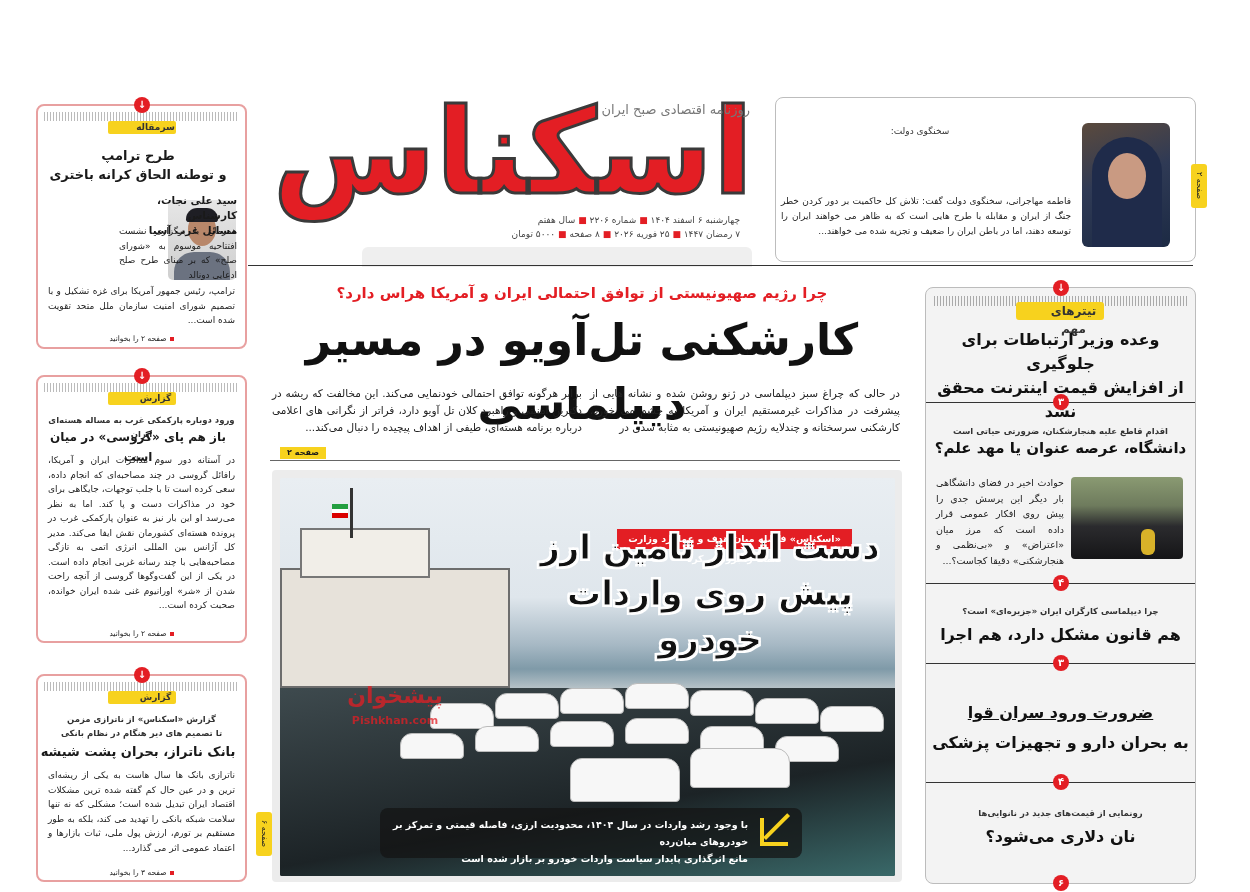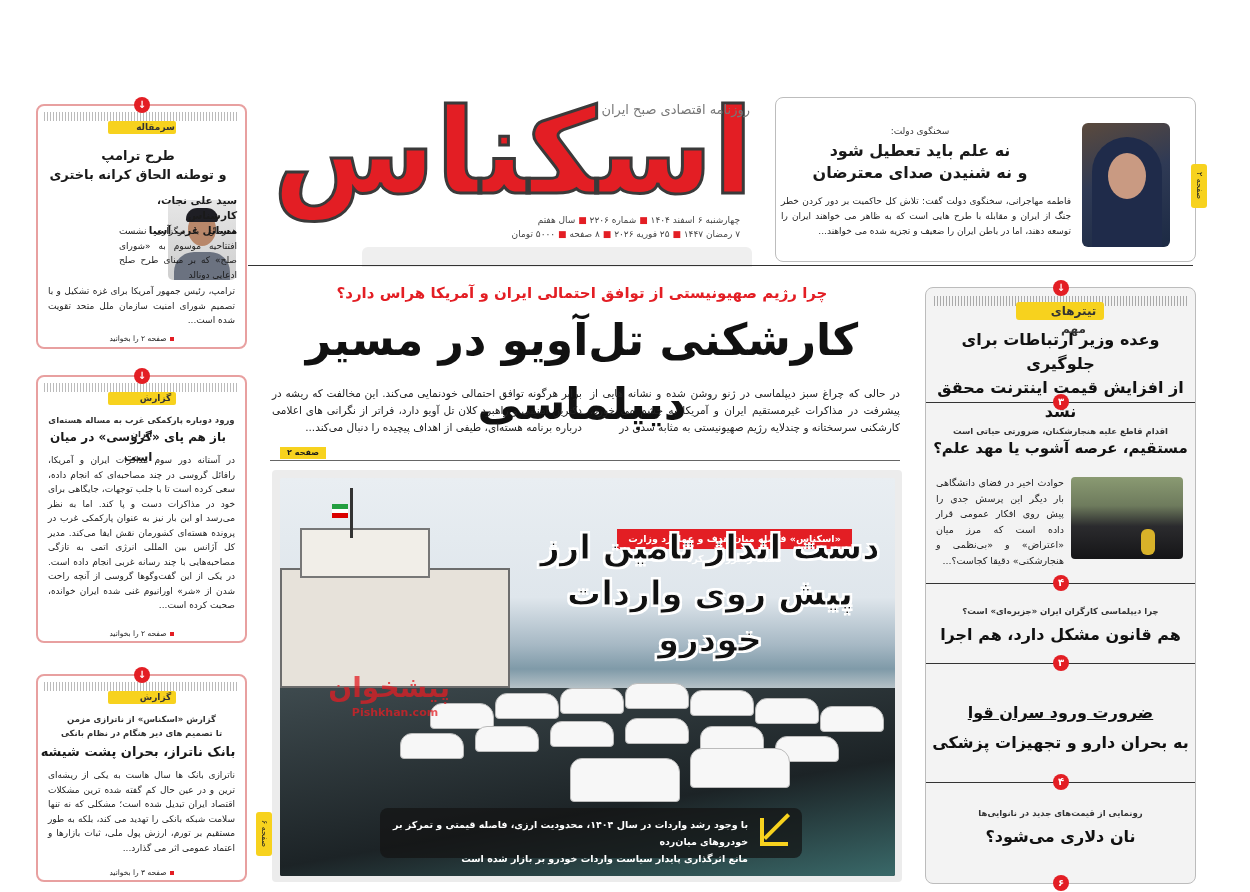"نه علم باید تعطیل شود" div.title { html: <div> <div>نه علم باید تعطیل شود</div> <div>و نه شنیدن صدای معترضان</div> </div> -> none }
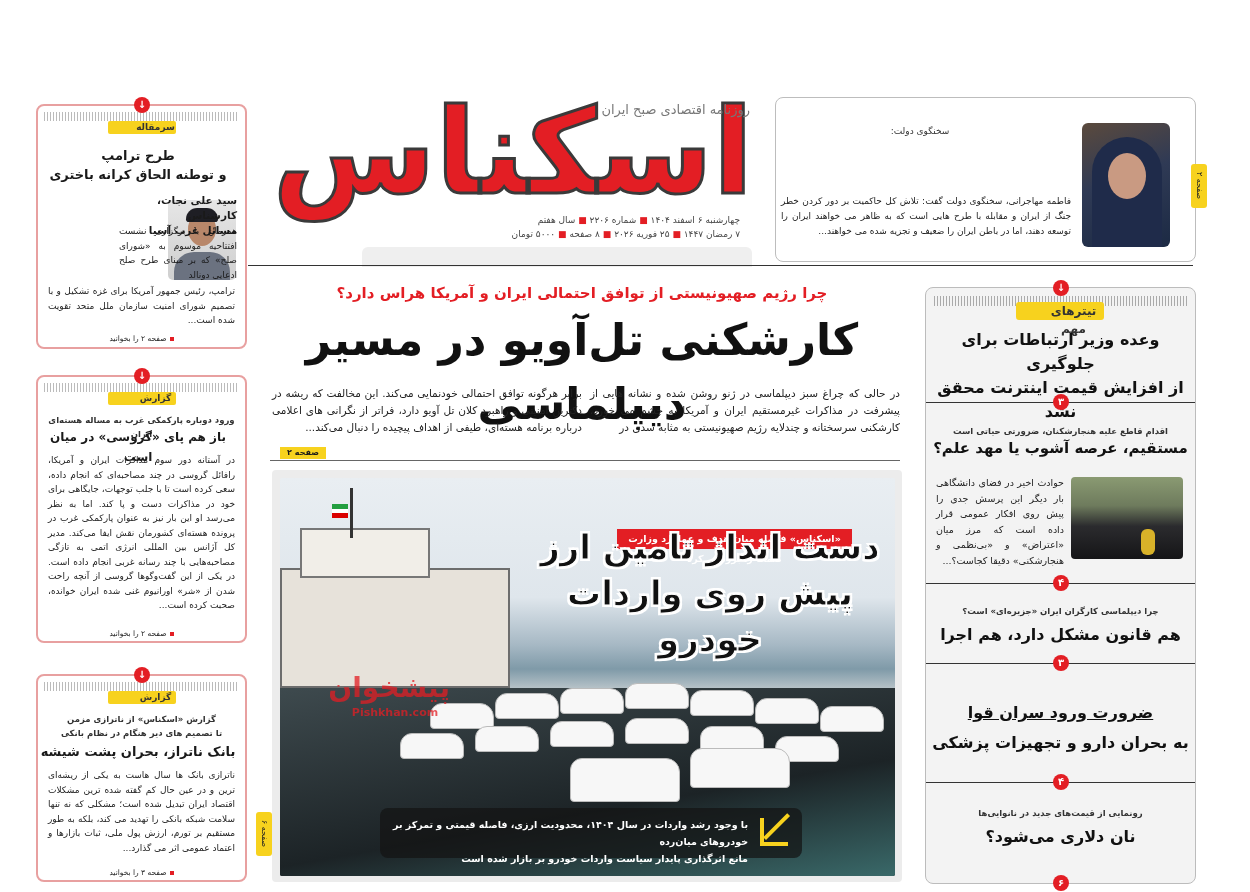"مستقیم، عرصه آشوب یا مهد" div.rc-title { text: مستقیم، عرصه آشوب -> دانشگاه، عرصه عنوان }
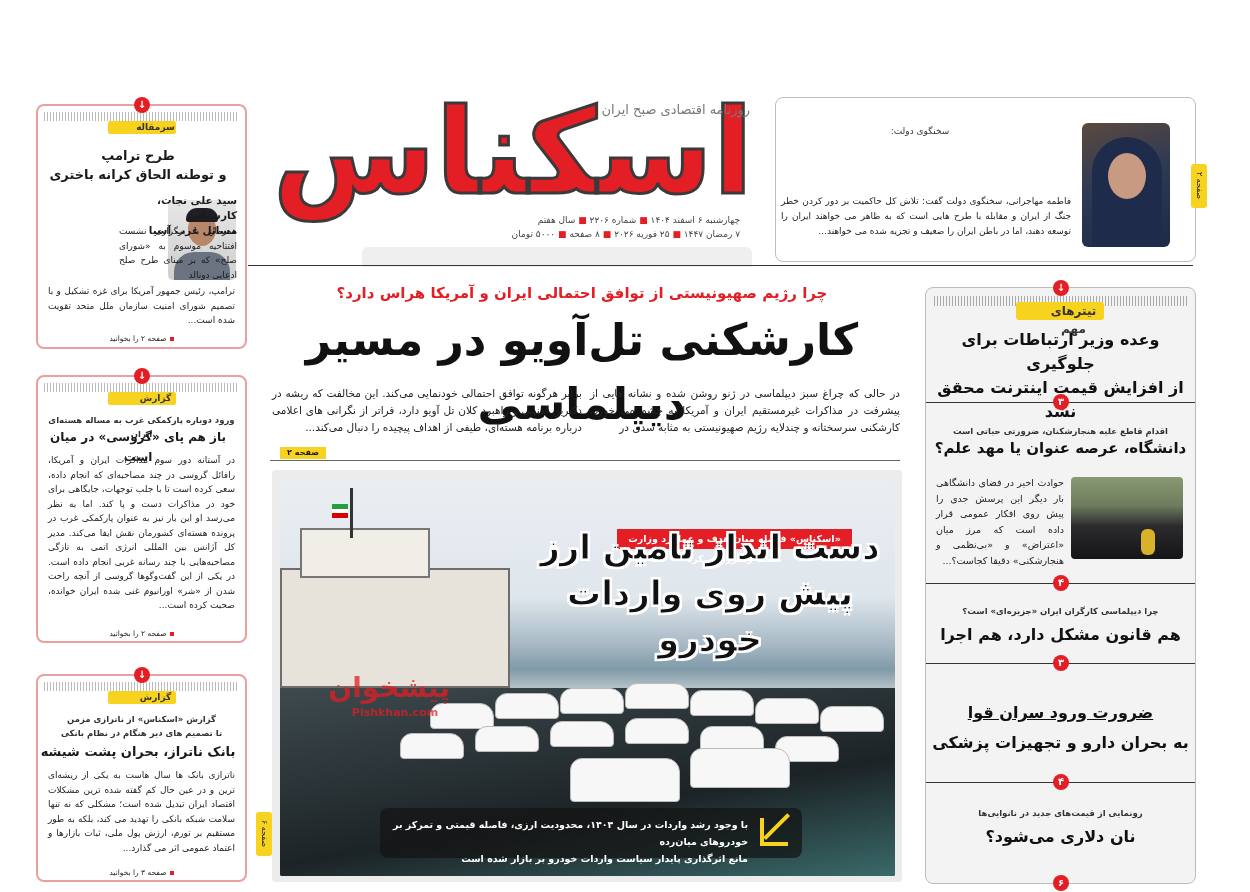"پیشخوان" .watermark .big { font-size: 28px -> 22px; margin-top: none -> 8px }
